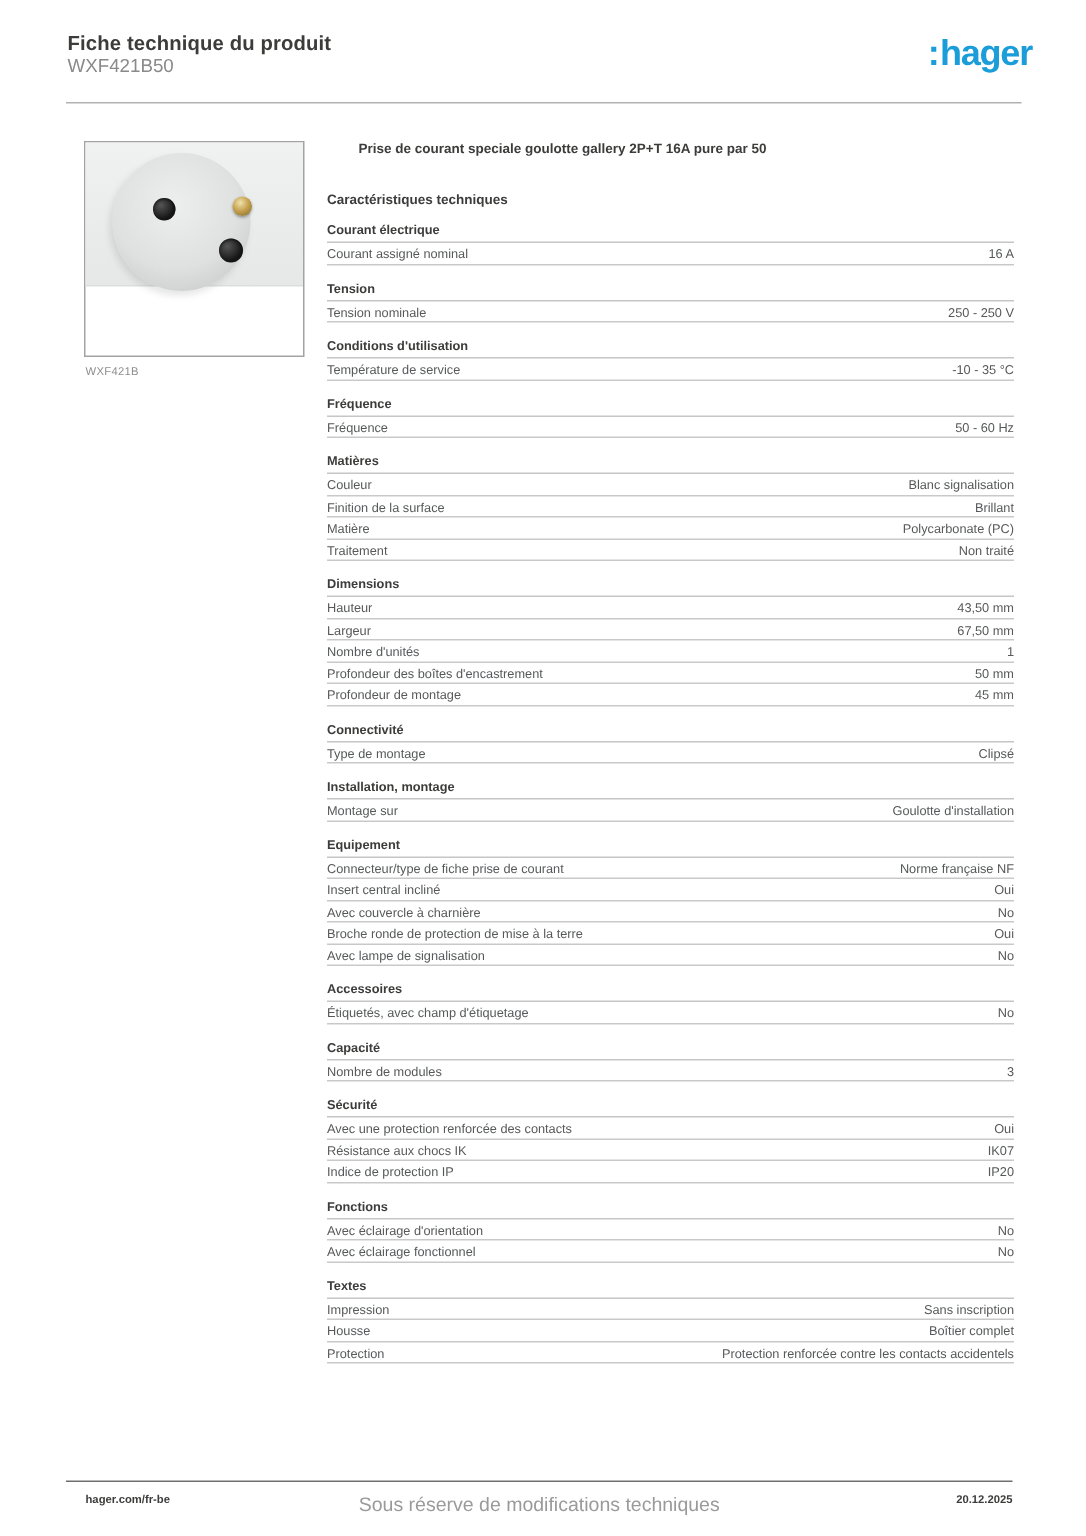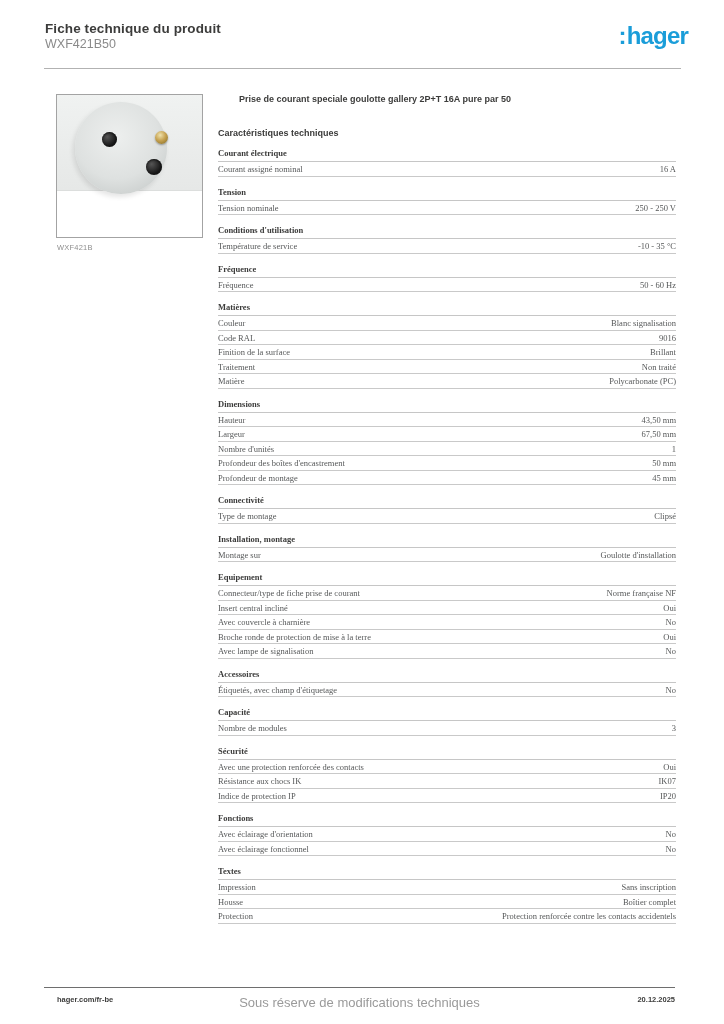"Courant électrique" .sections { font-family: Liberation Serif, serif -> none }
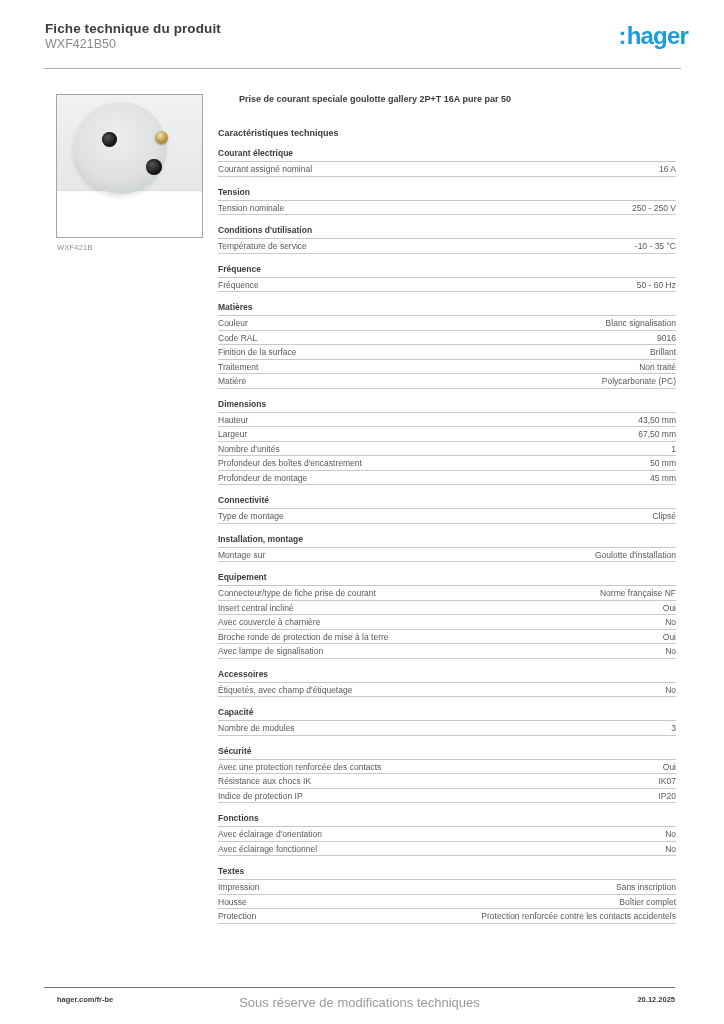"Code RAL" div.spec-row { html: <div> <span>Code RAL</span> <span>9016</span> </div> -> none }
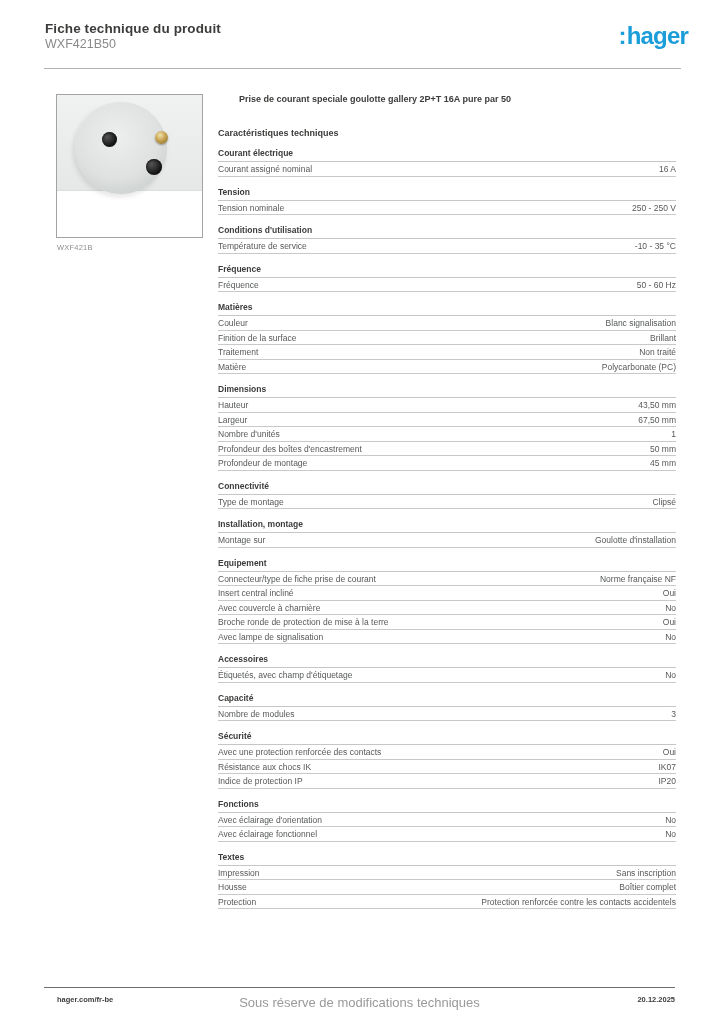"Traitement" div.spec-row { order: before "Matière" -> after "Matière" }
